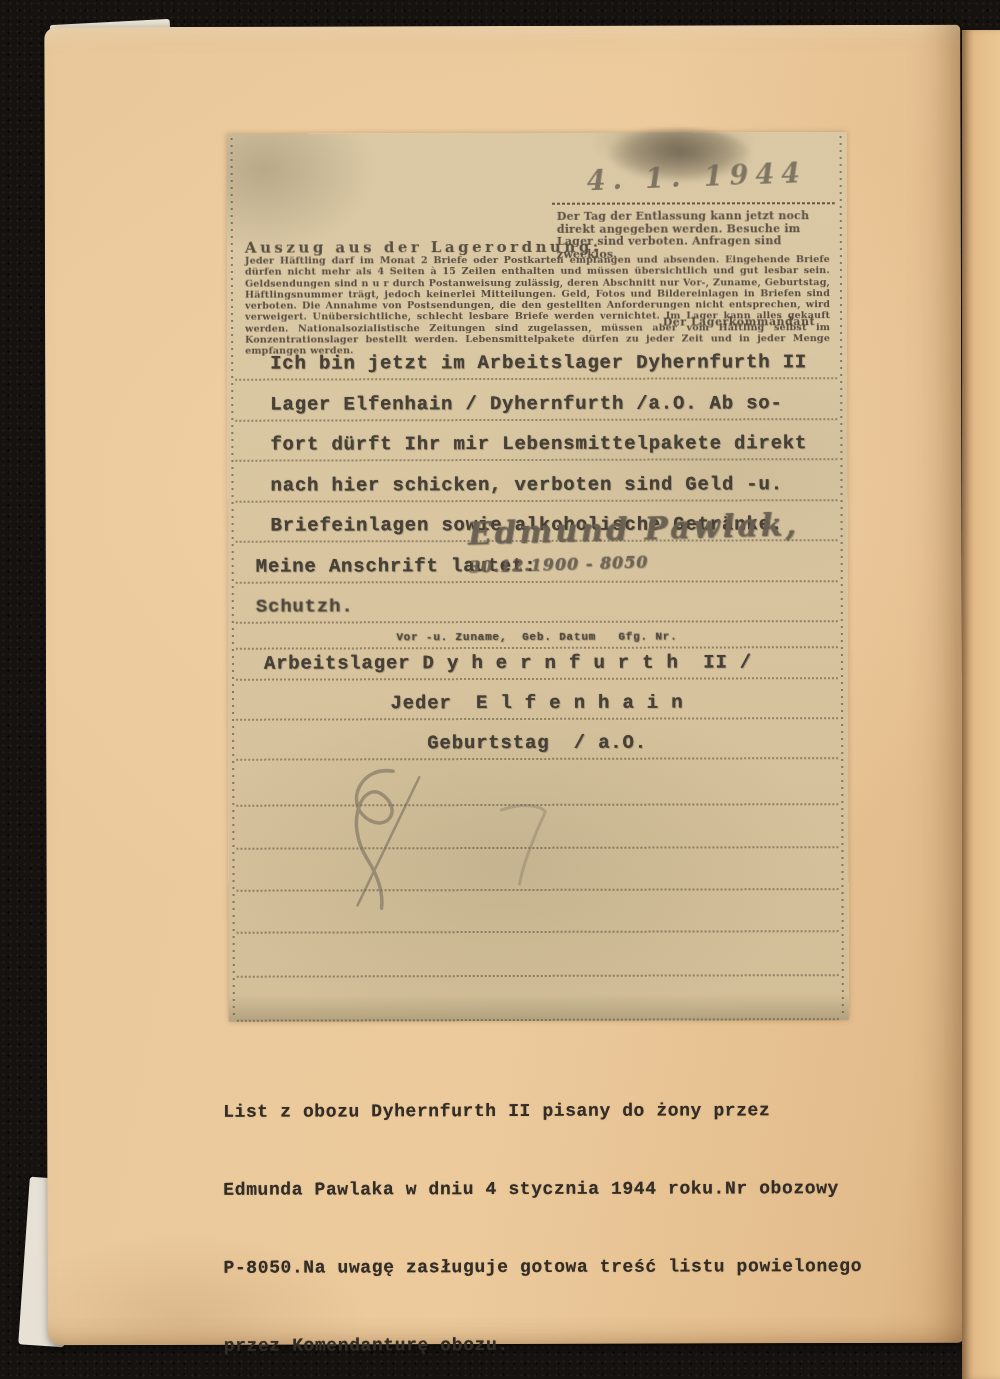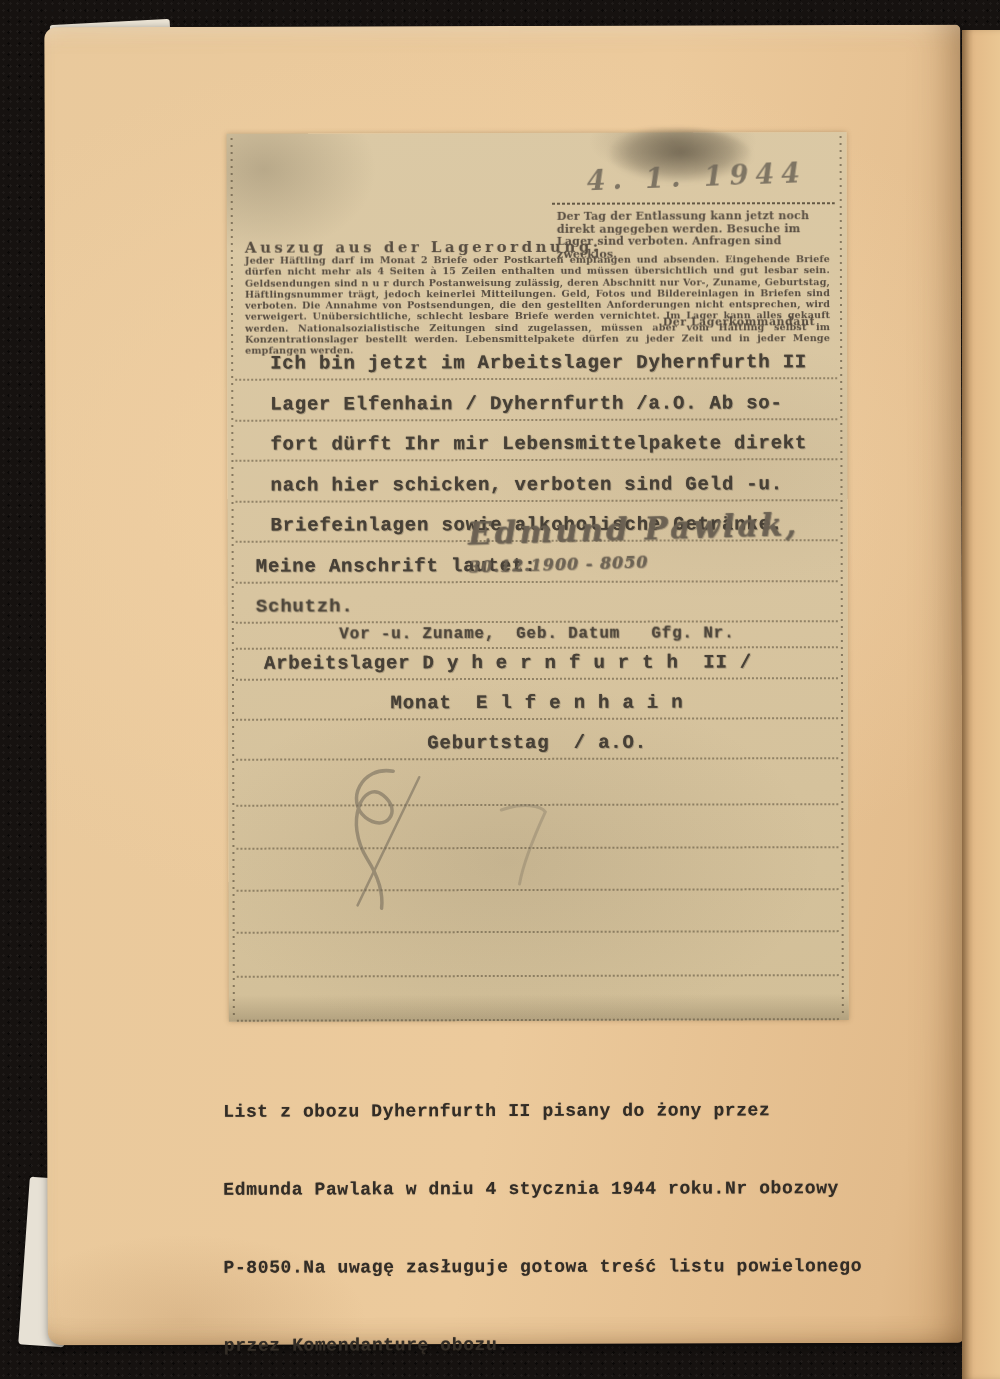"Vor -u. Zuname, Geb. Datum" .small-type { font-size: 16px -> 11px }
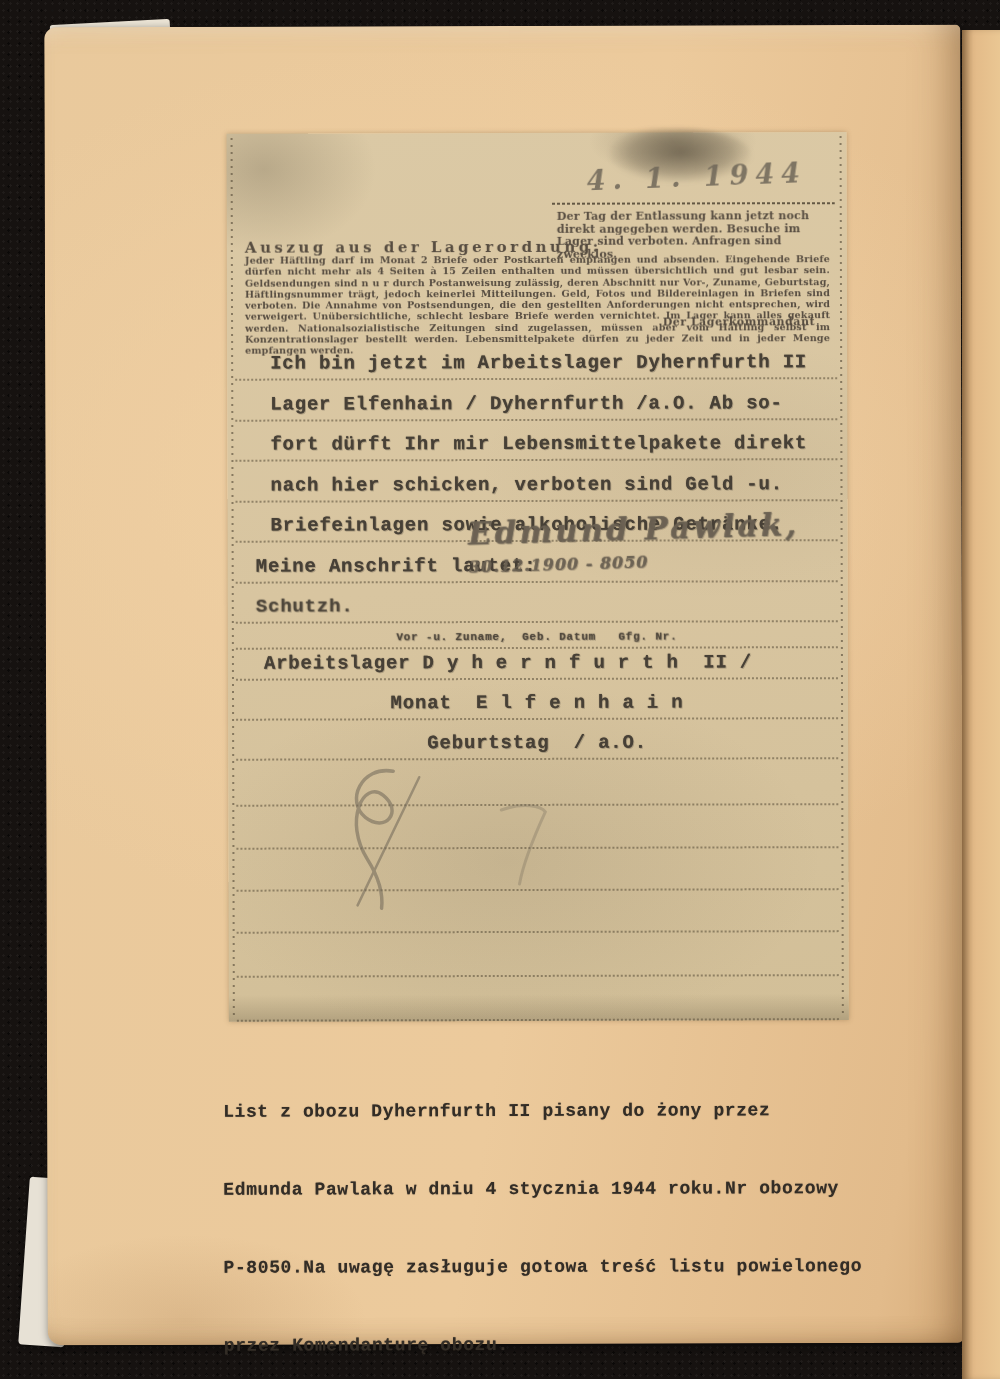"Monat E l f e" span { text: Monat -> Jeder }
